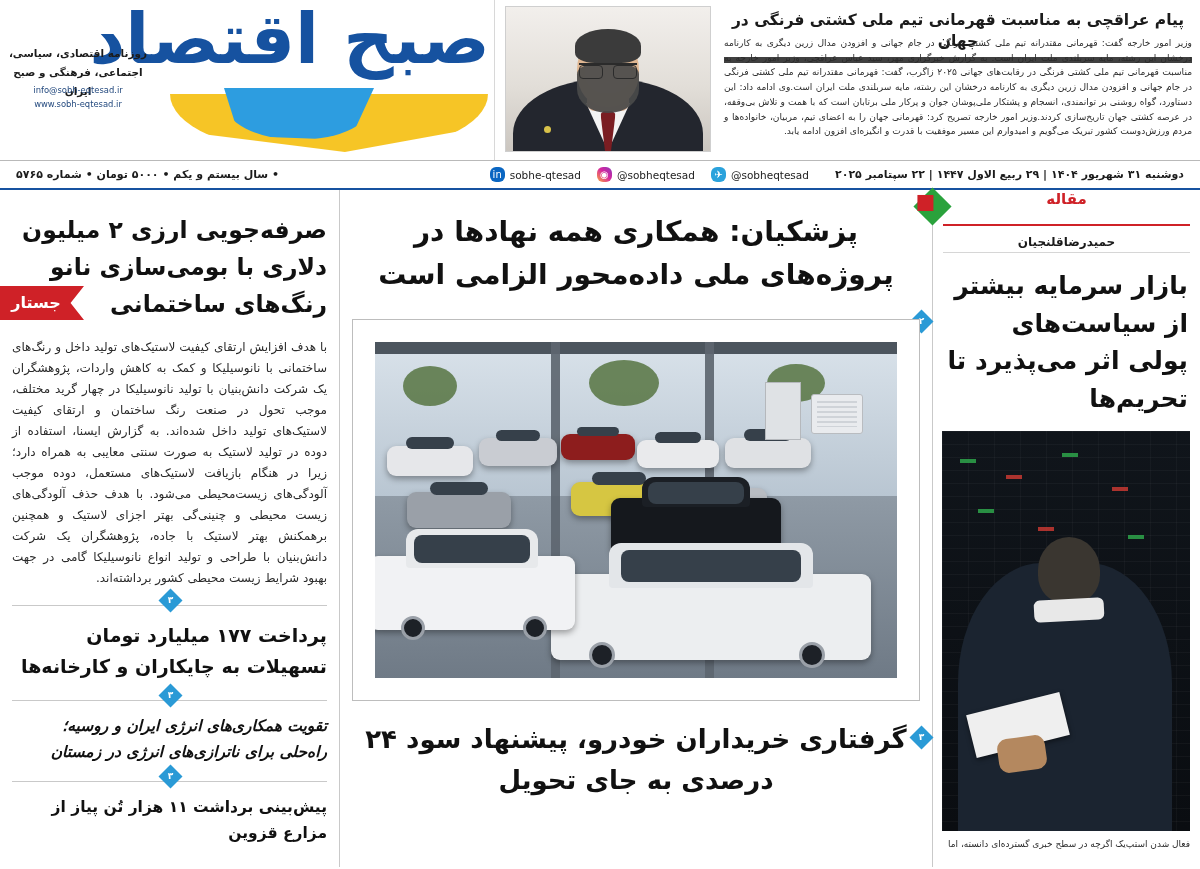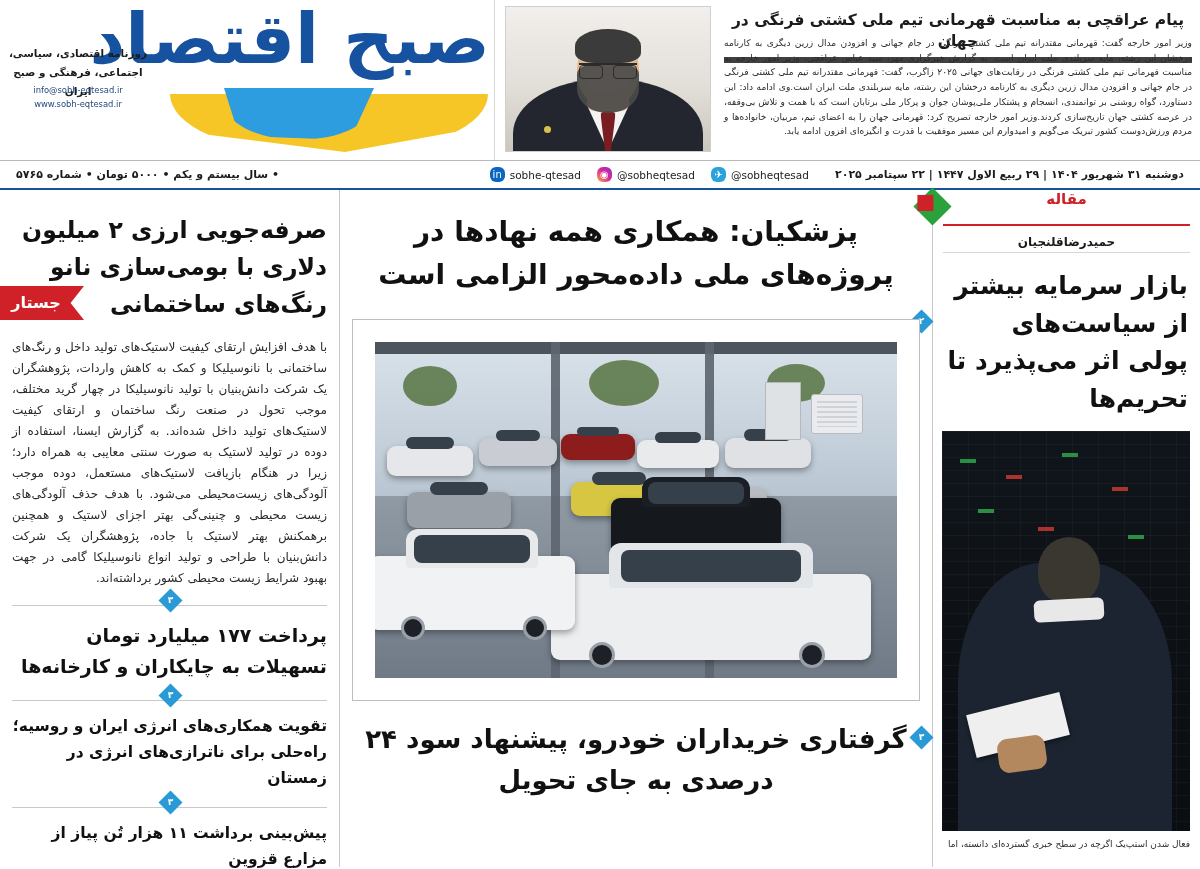"تقویت همکاری‌های انرژی ایران و" .left-title-3 { font-style: none -> italic }
